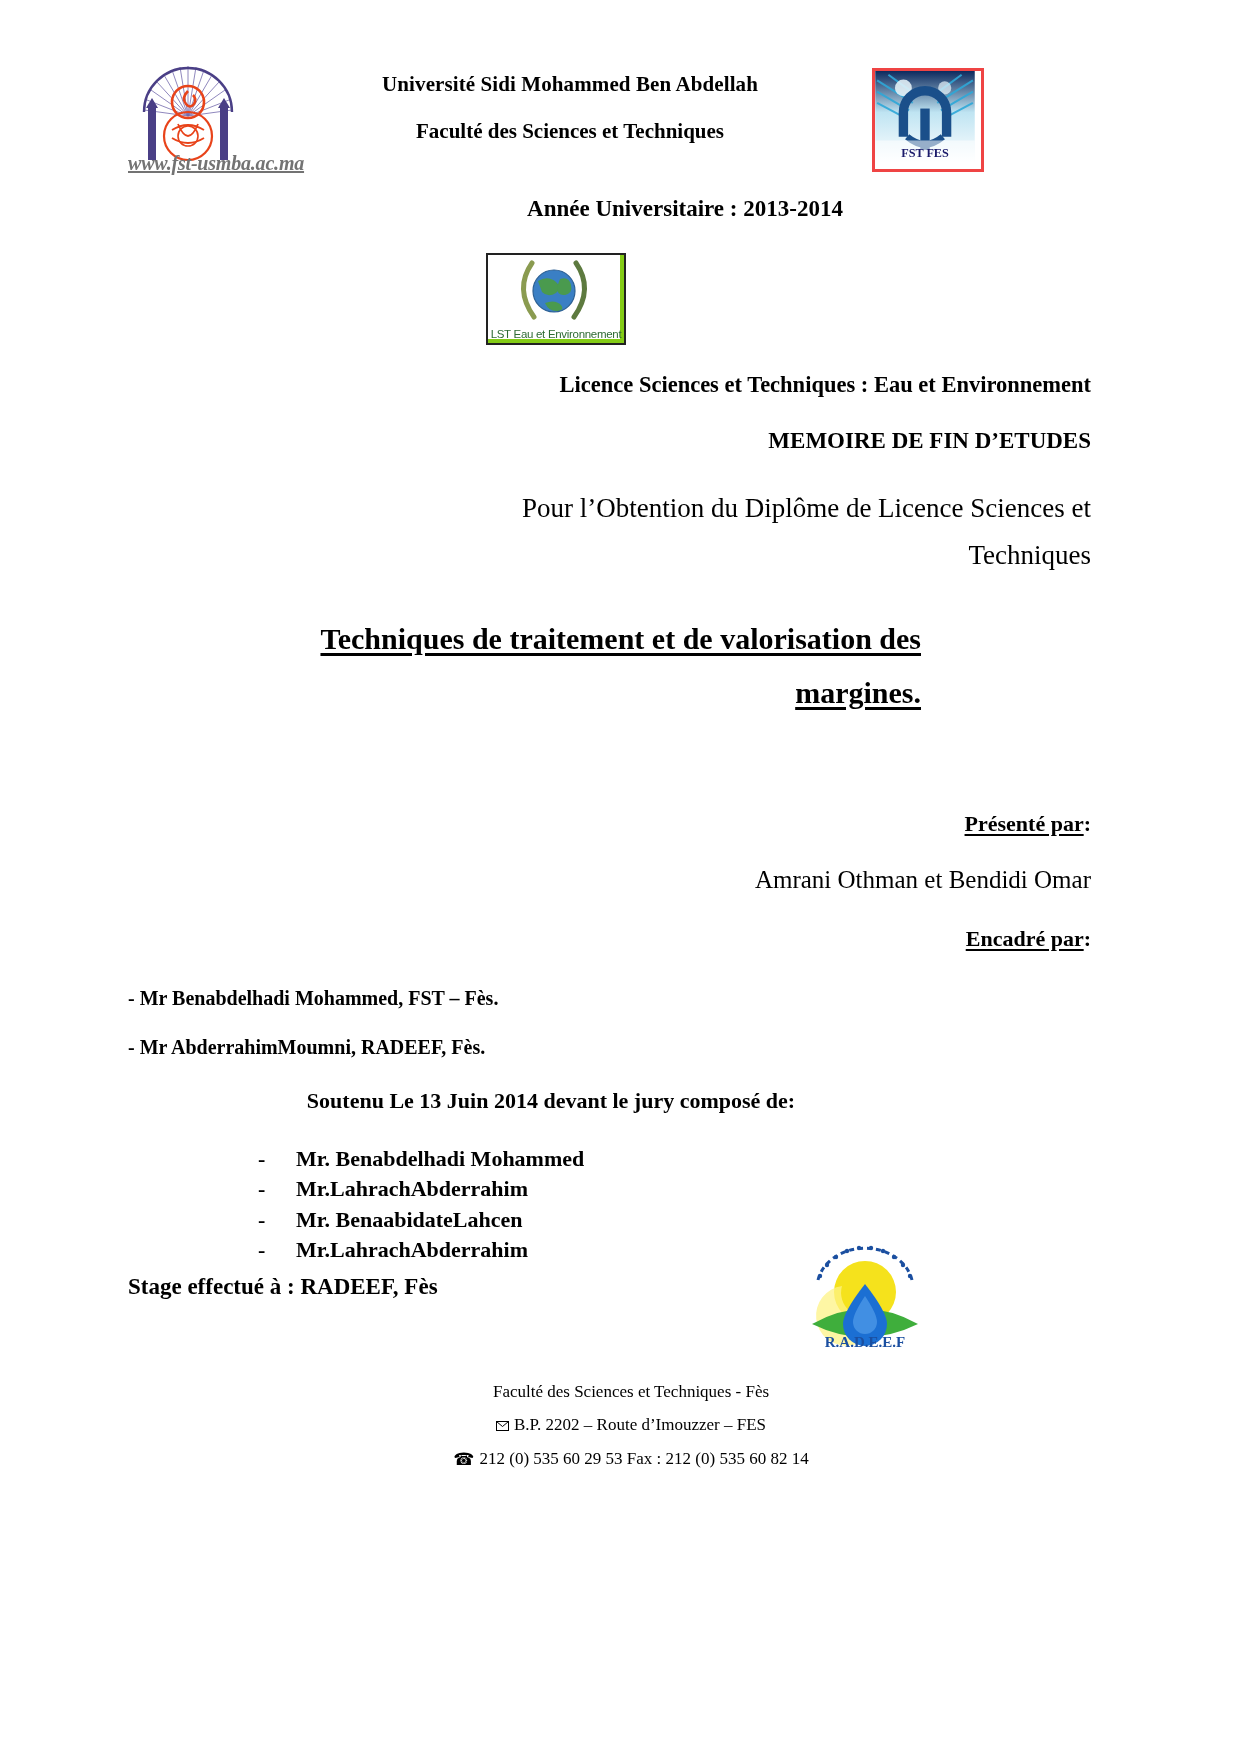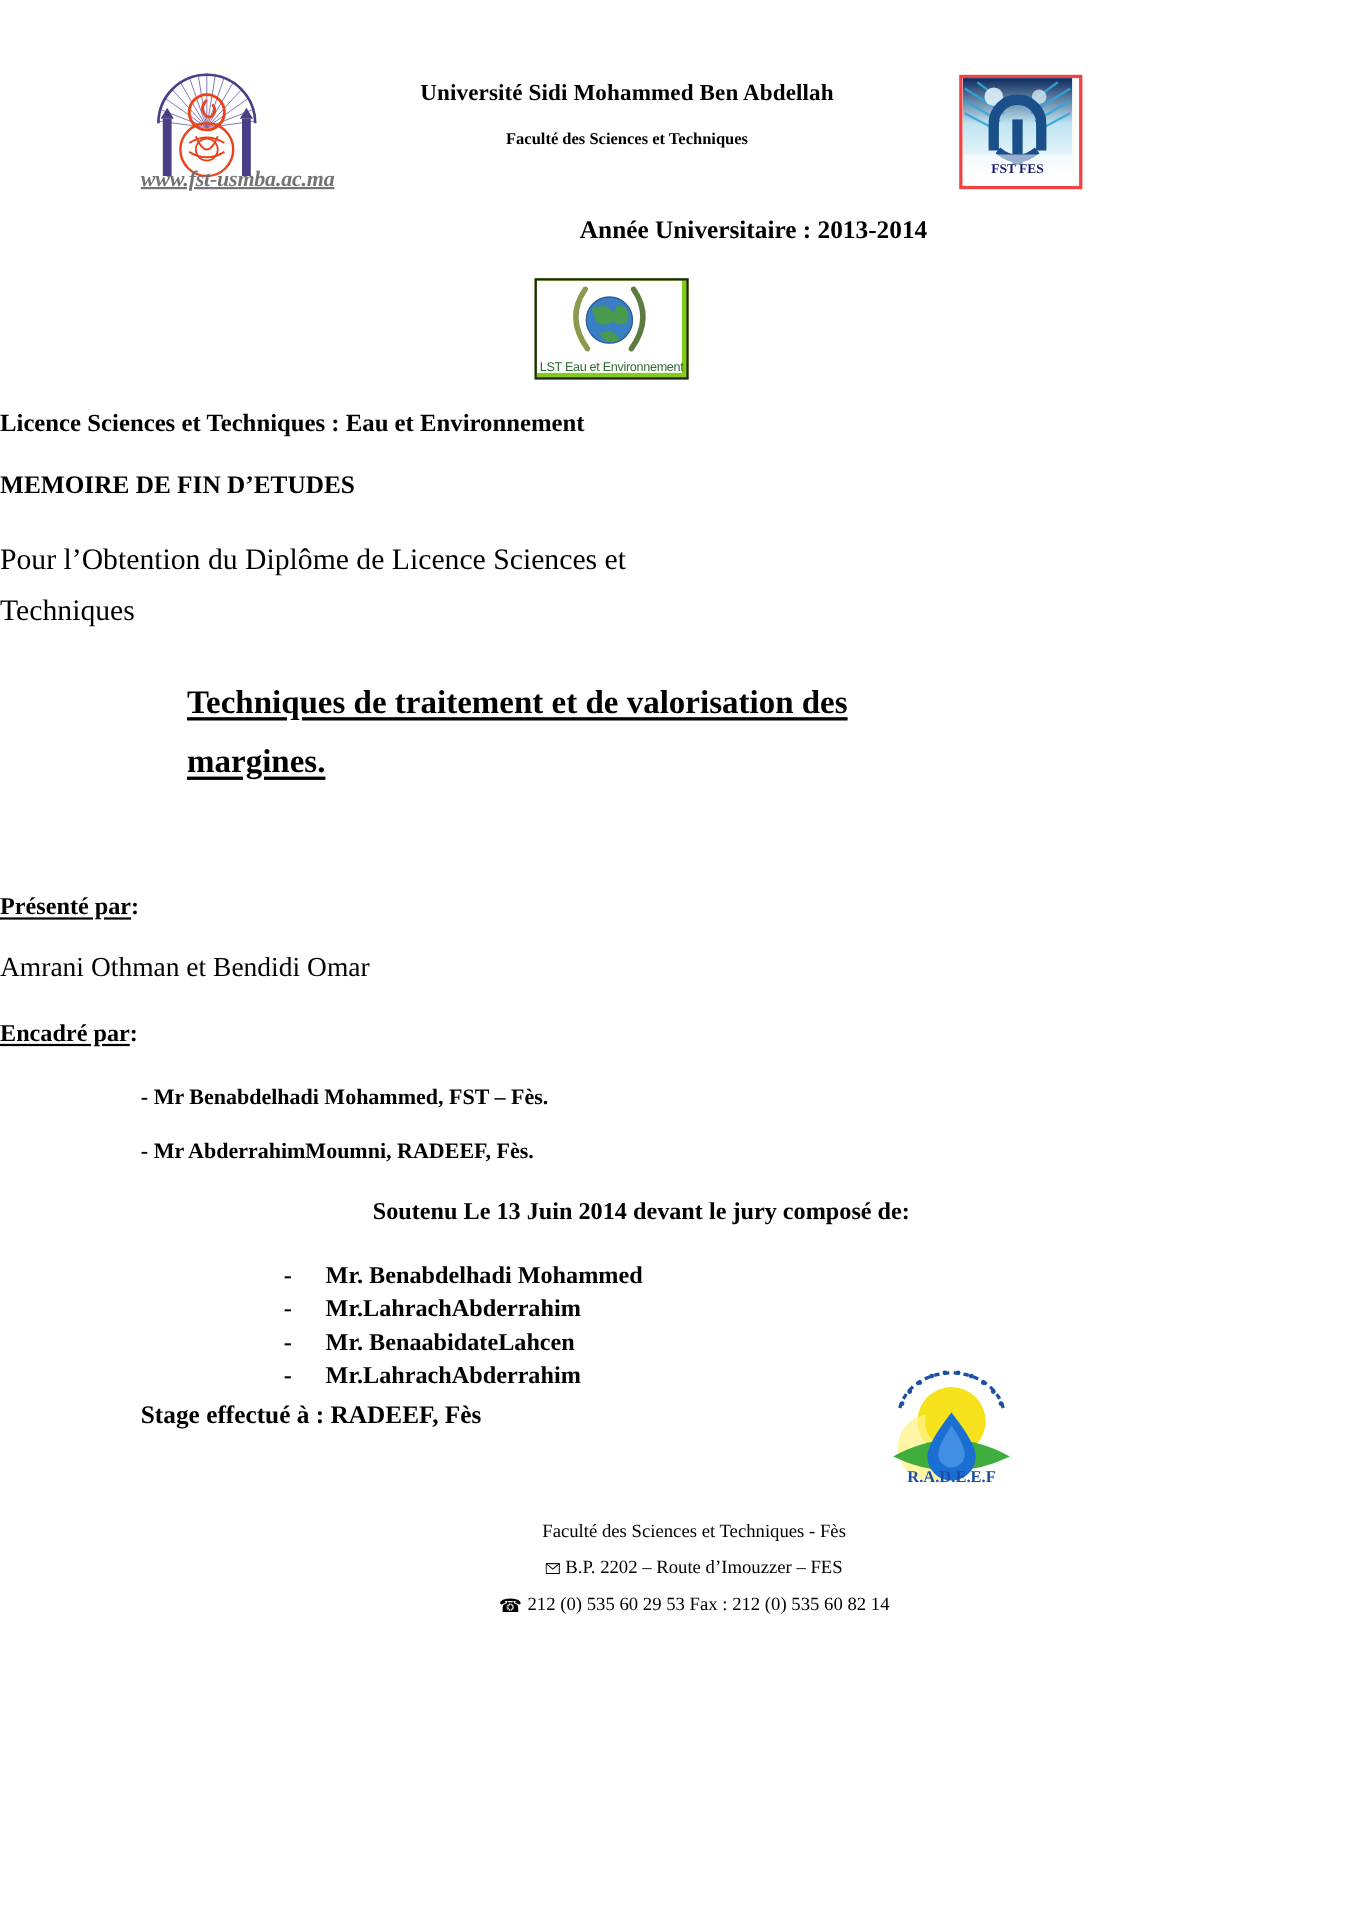"Faculté des Sciences et Techniques" .uni-line2 { font-size: 15px -> 21px }
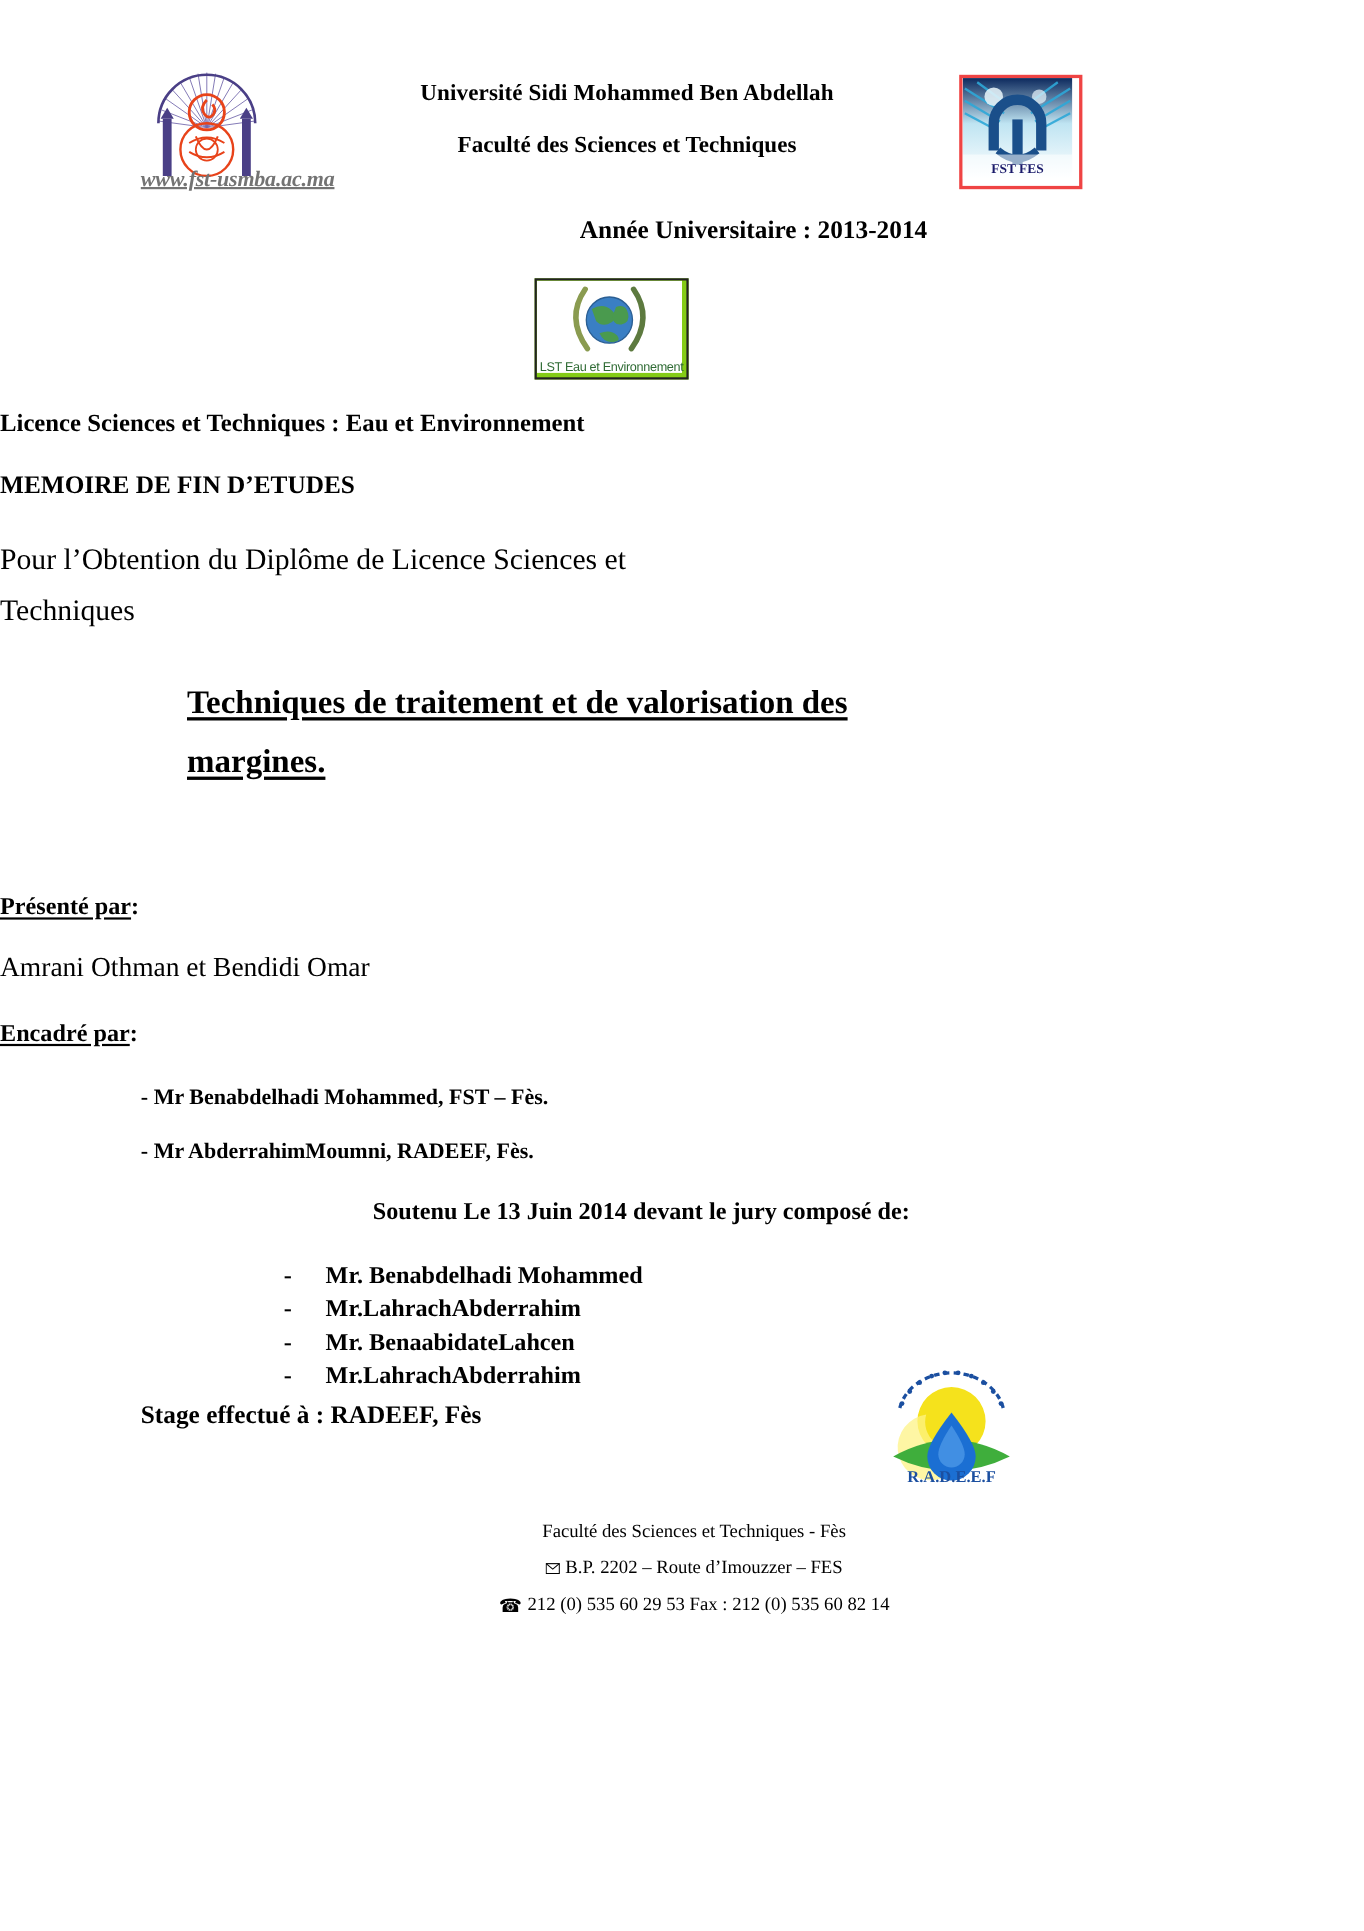"Licence Sciences et Techniques :" .centered { left: 0 -> 15px; text-align: left -> right }
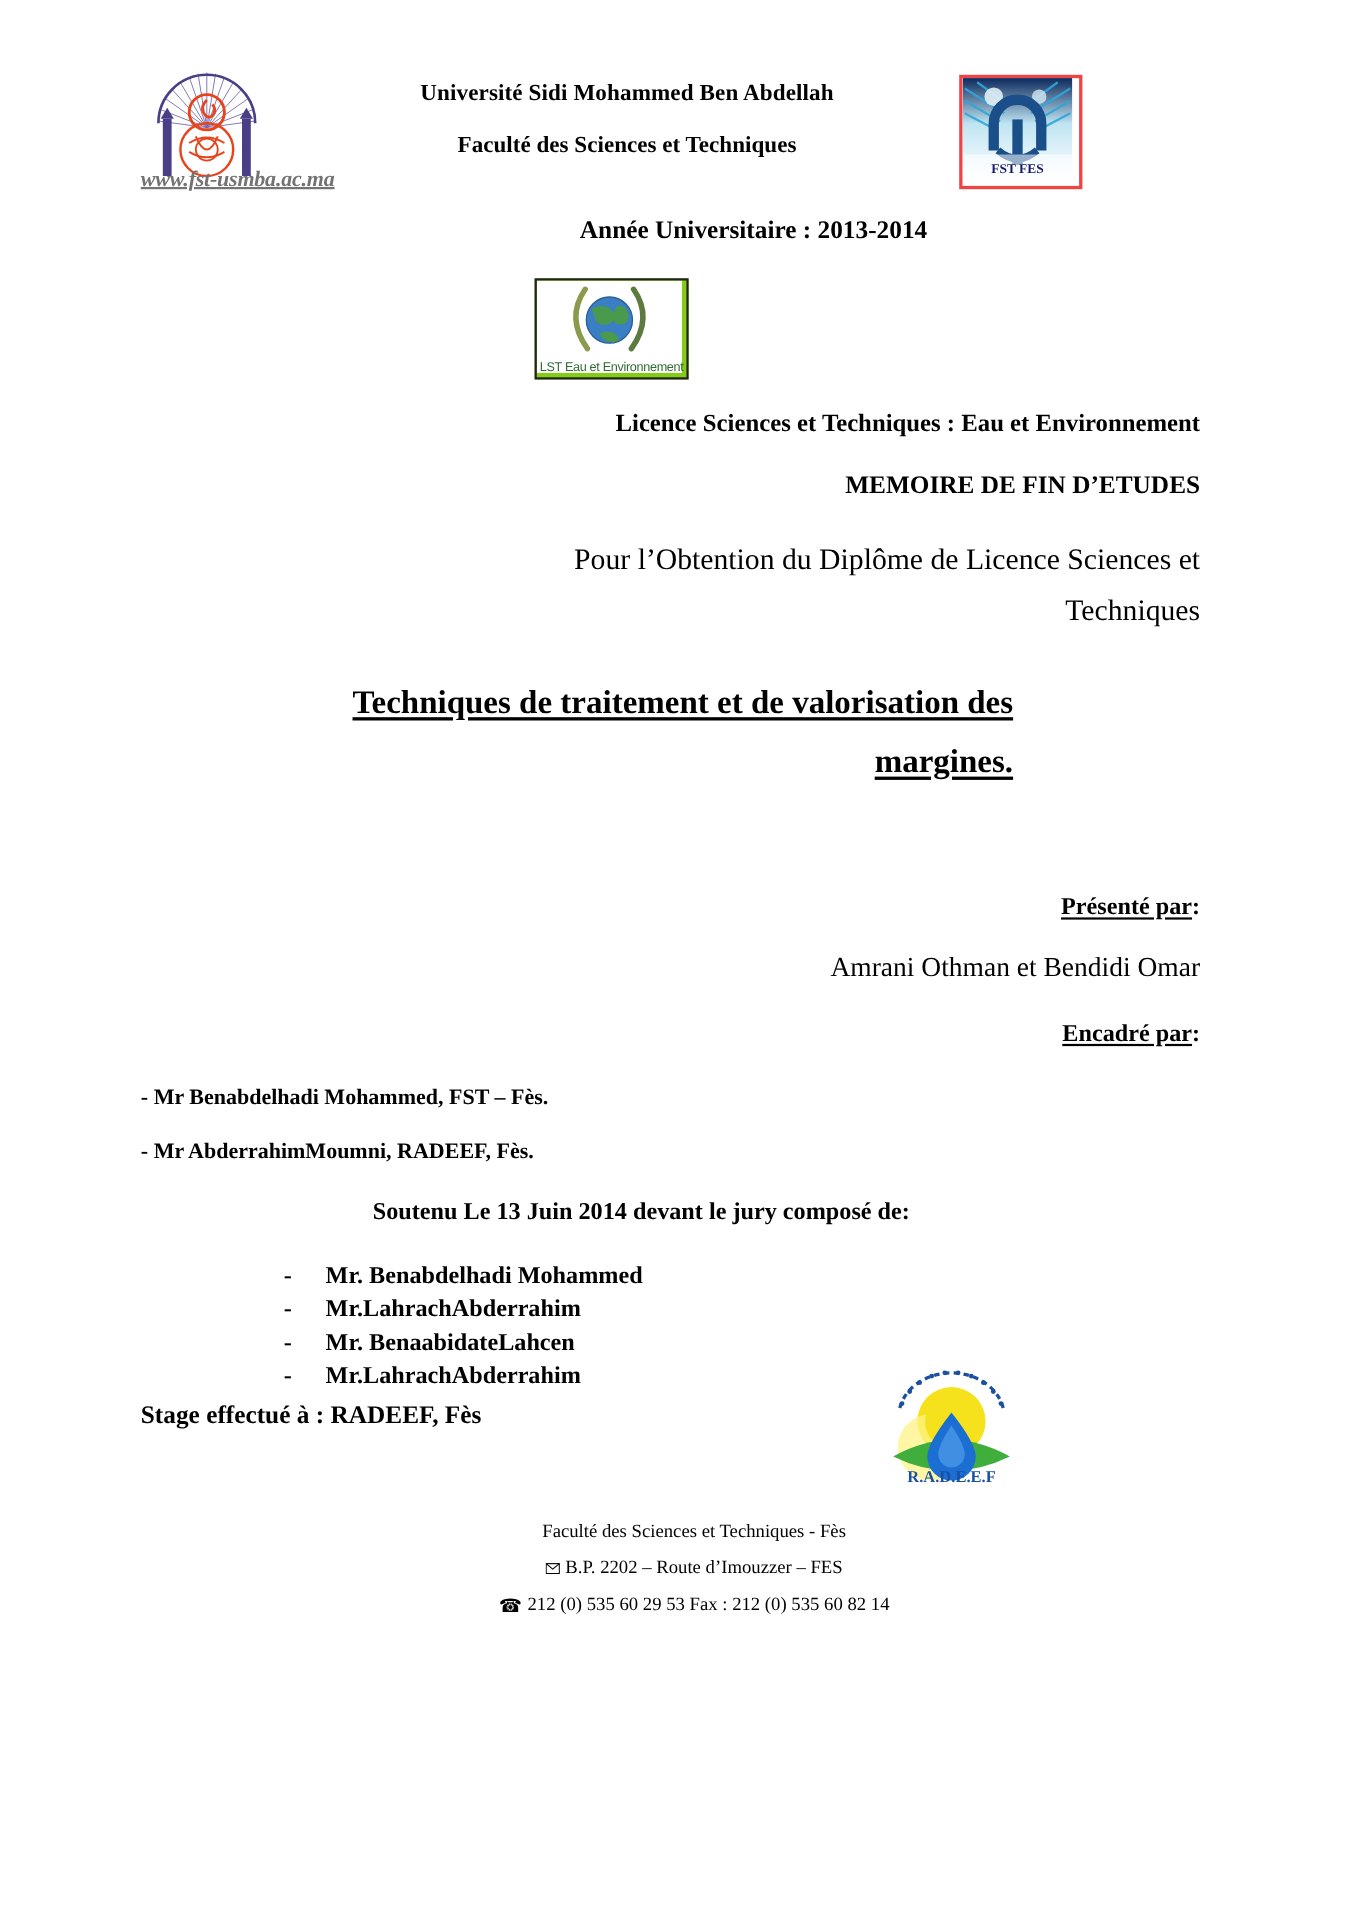"Soutenu Le 13 Juin 2014" .soutenu { margin-left: 32px -> none }
